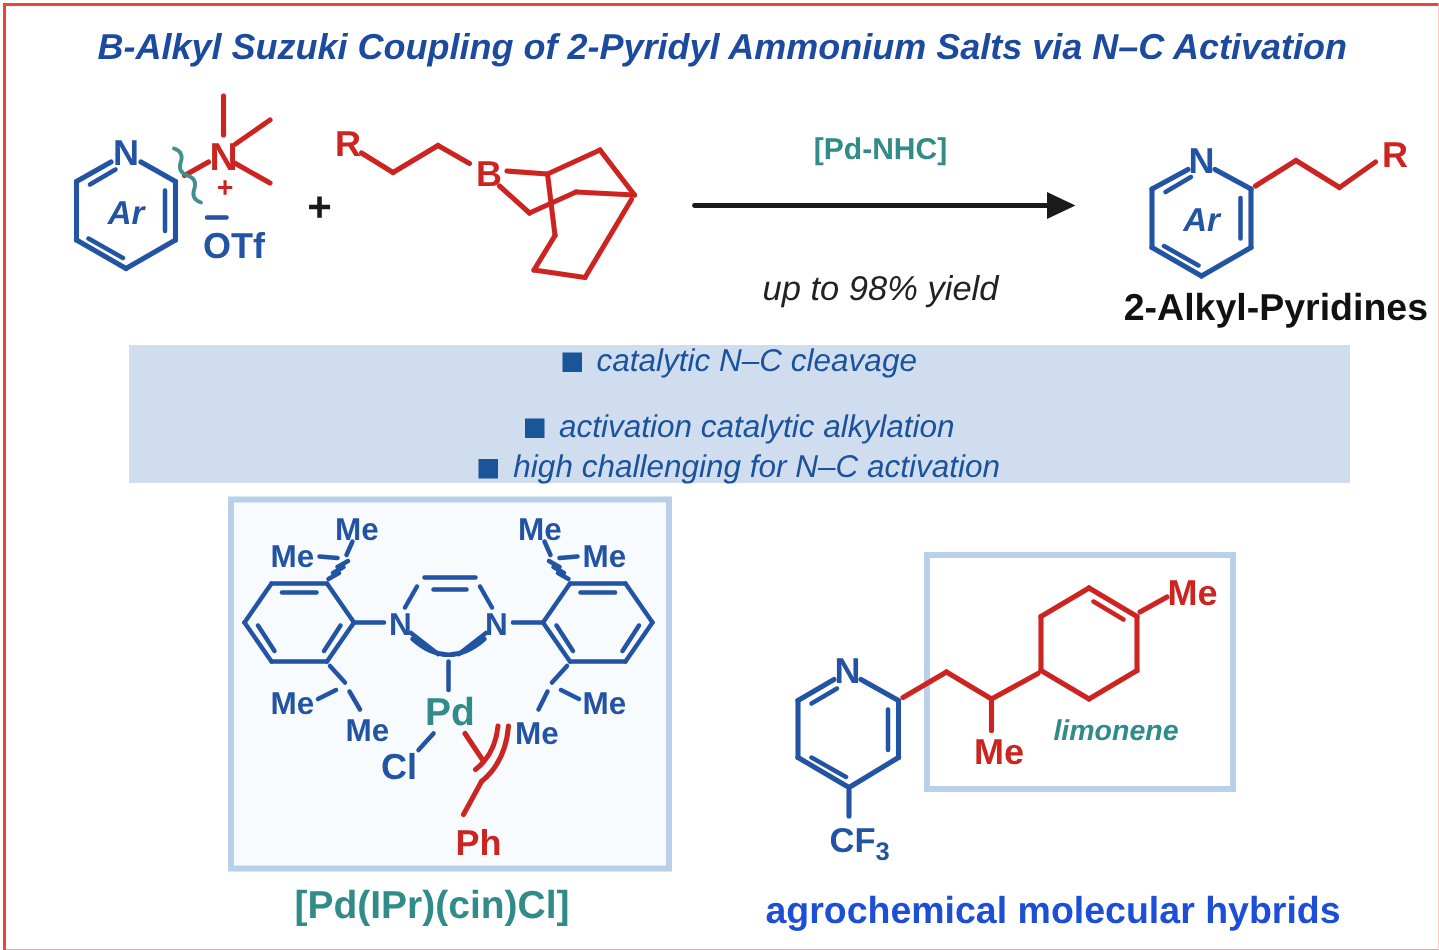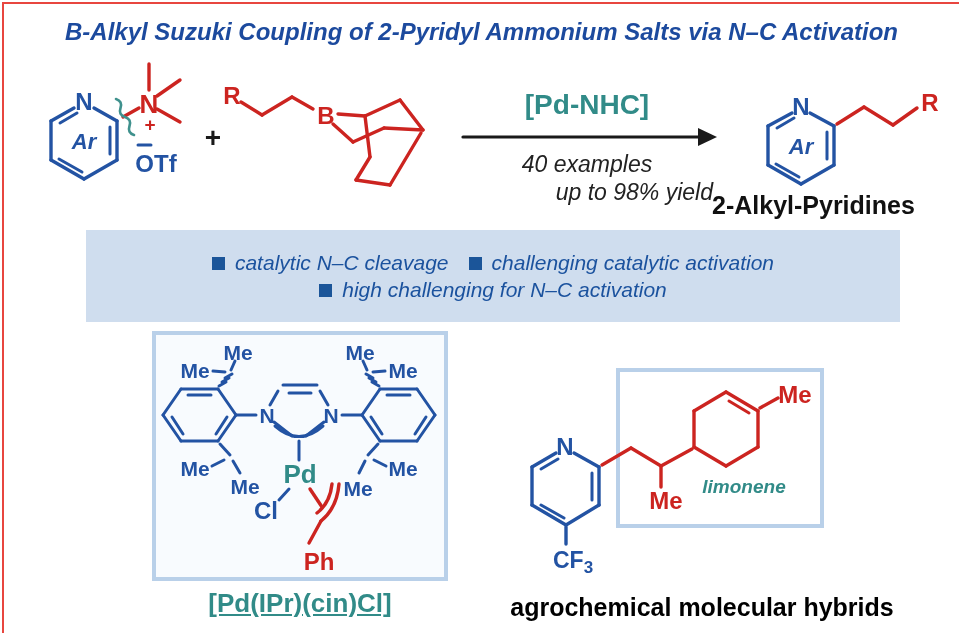"[Pd-NHC]" #pdnhc { font-size: 28px -> 20px }
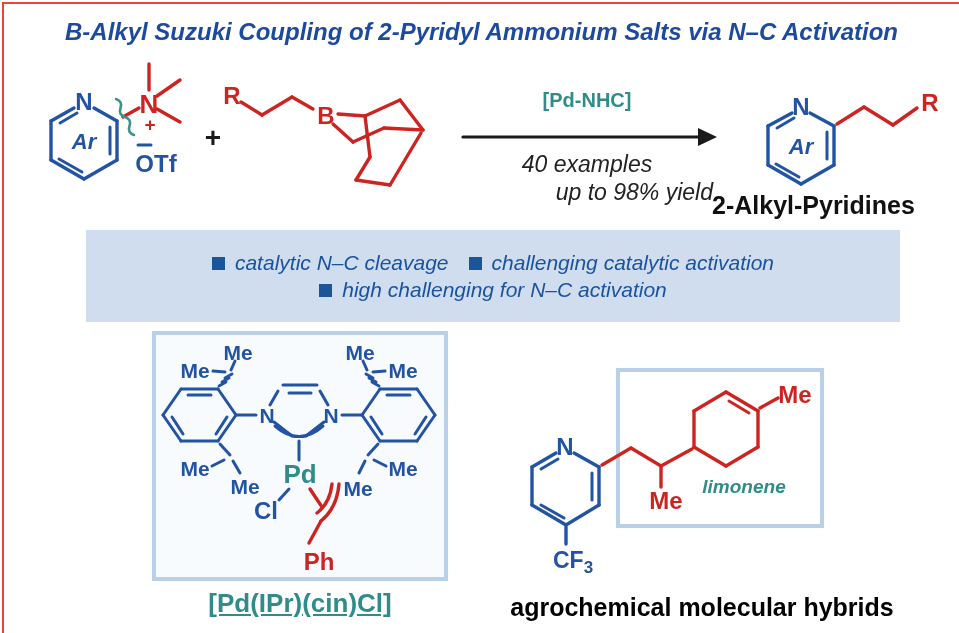"40 examples" div.abs { html: <div>40 examples</div> -> none }
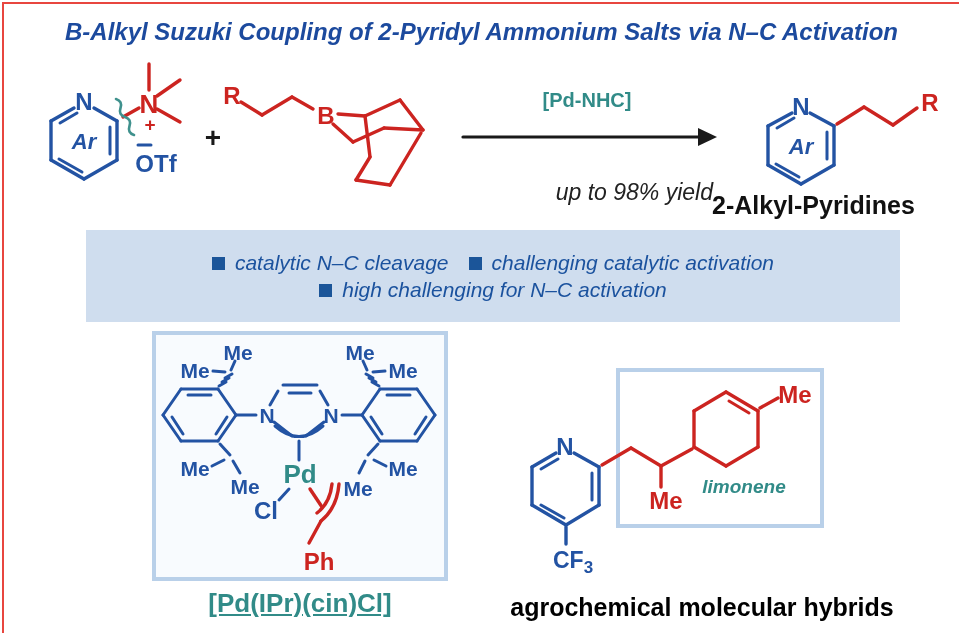"up to 98% yield" #yield-line { text-align: right -> center }
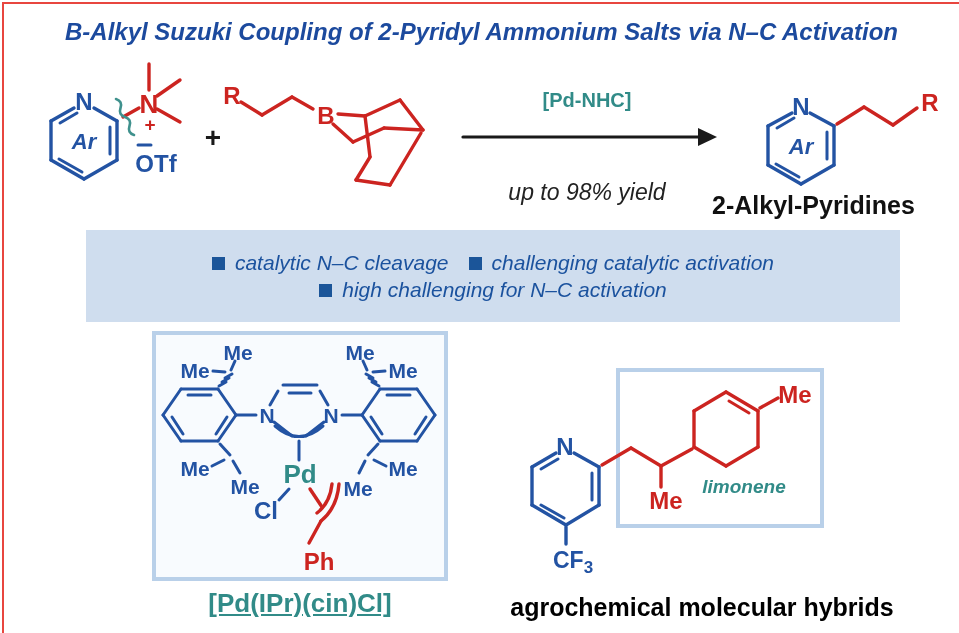"2-Alkyl-Pyridines" #product-caption { text-align: left -> right }
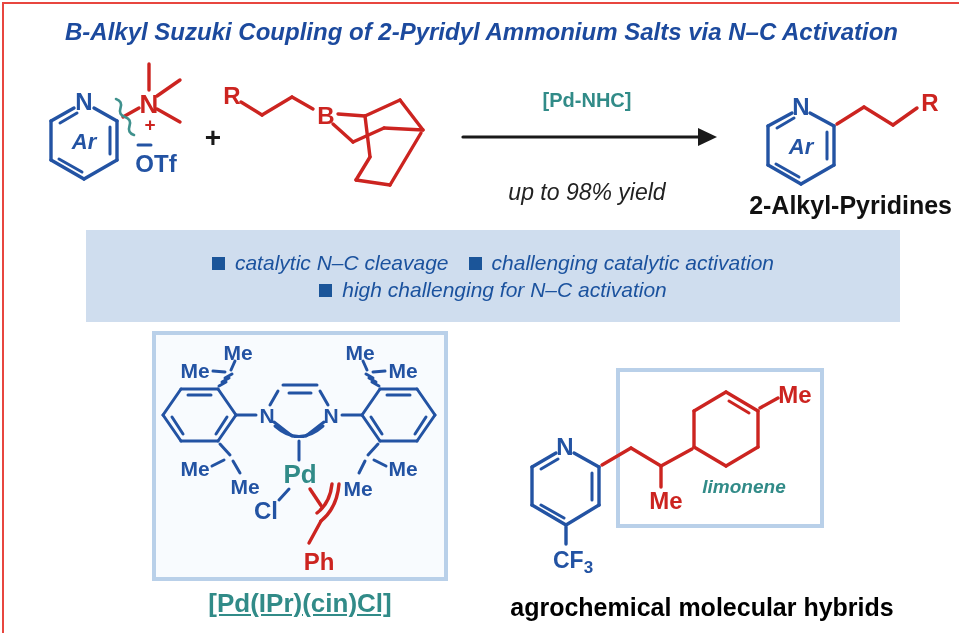"catalytic N–C cleavage" .hl-row { flex-direction: none -> column }
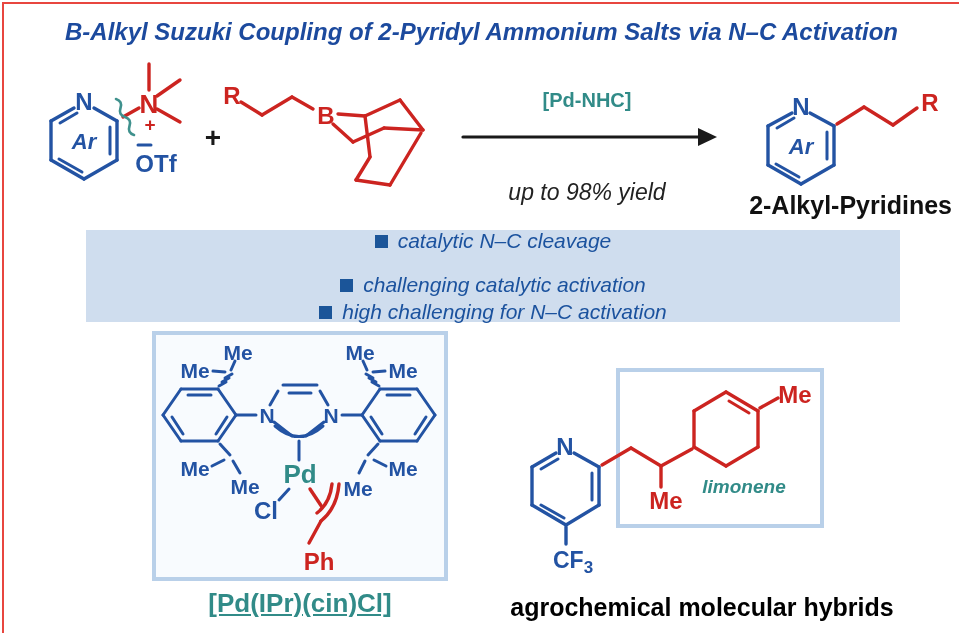"challenging catalytic activation" span { text: challenging catalytic activation -> activation catalytic alkylation }
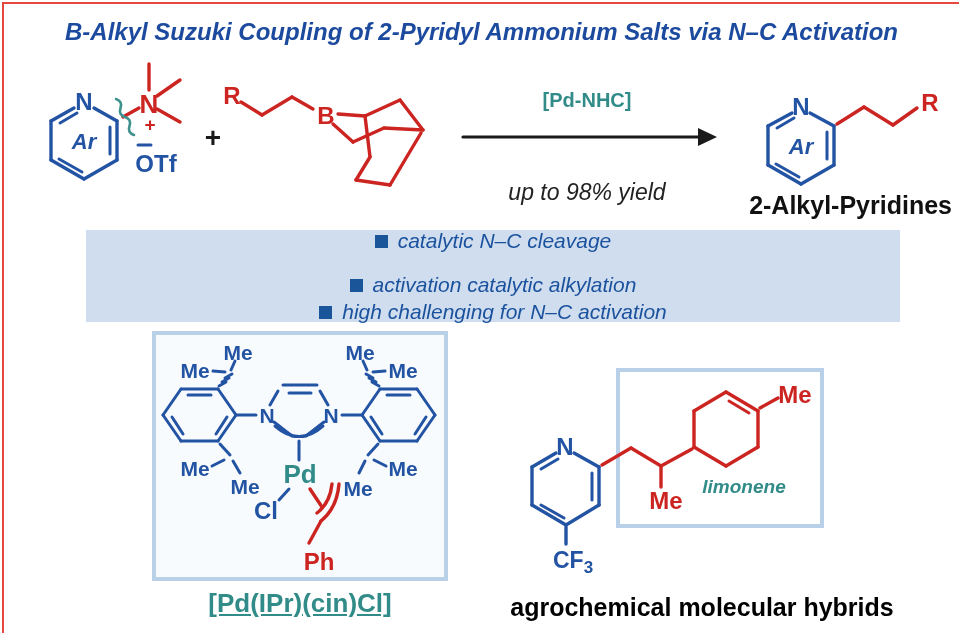"[Pd(IPr)(cin)Cl]" #catalyst-label { left: 148px -> 136px; text-decoration: underline -> none }
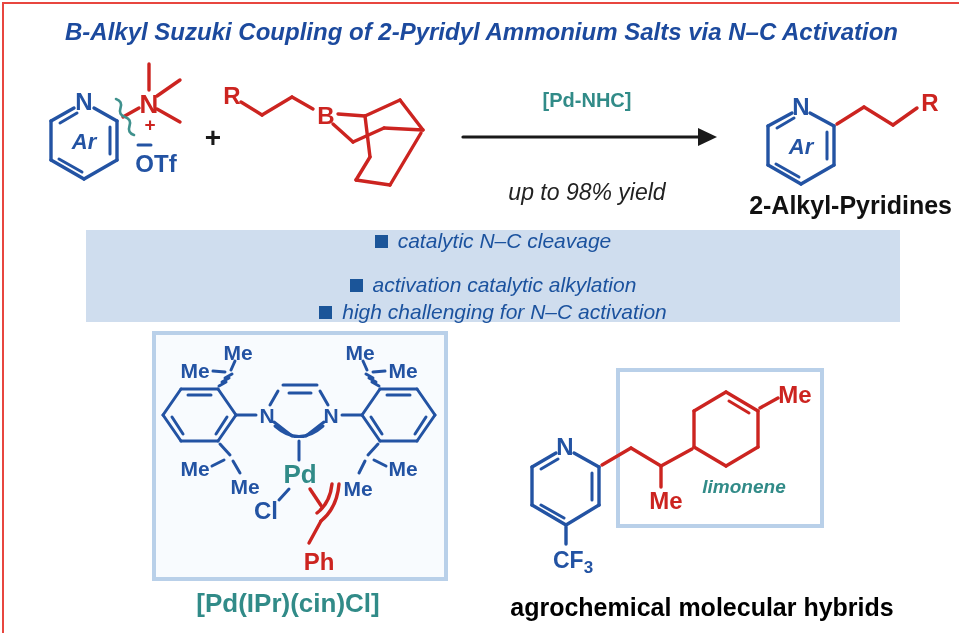"agrochemical molecular hybrids" #hybrid-caption { color: #000000 -> #1d4ed8 }
